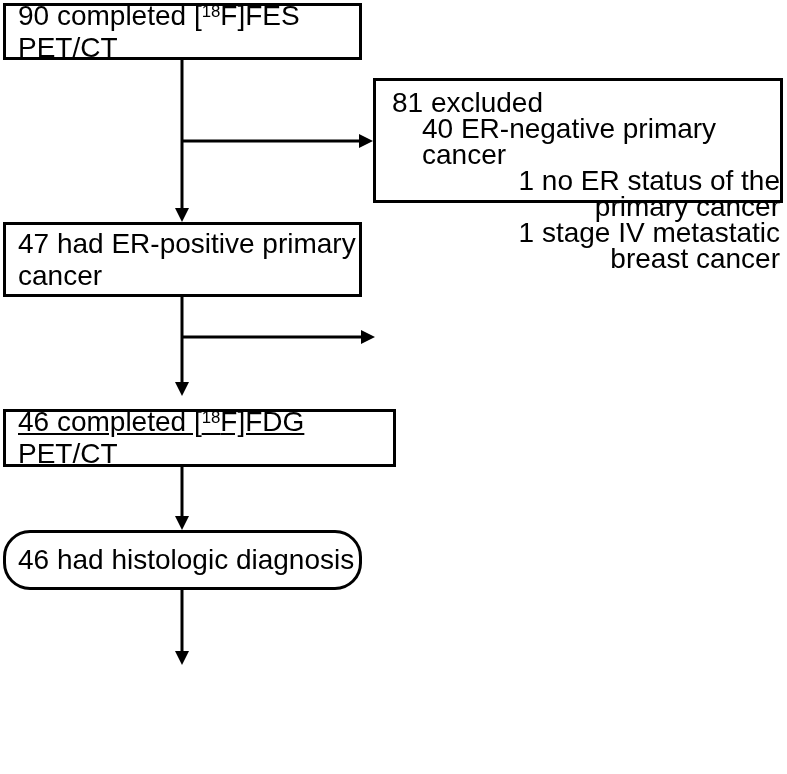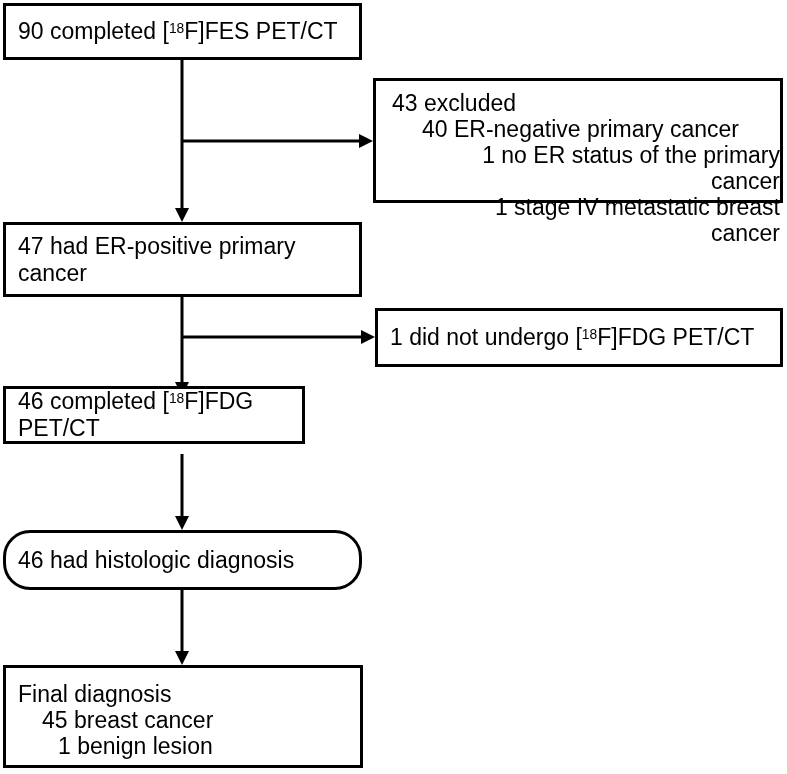"90 completed [18F]FES PET/CT" .canvas { font-size: 23px -> 28px }
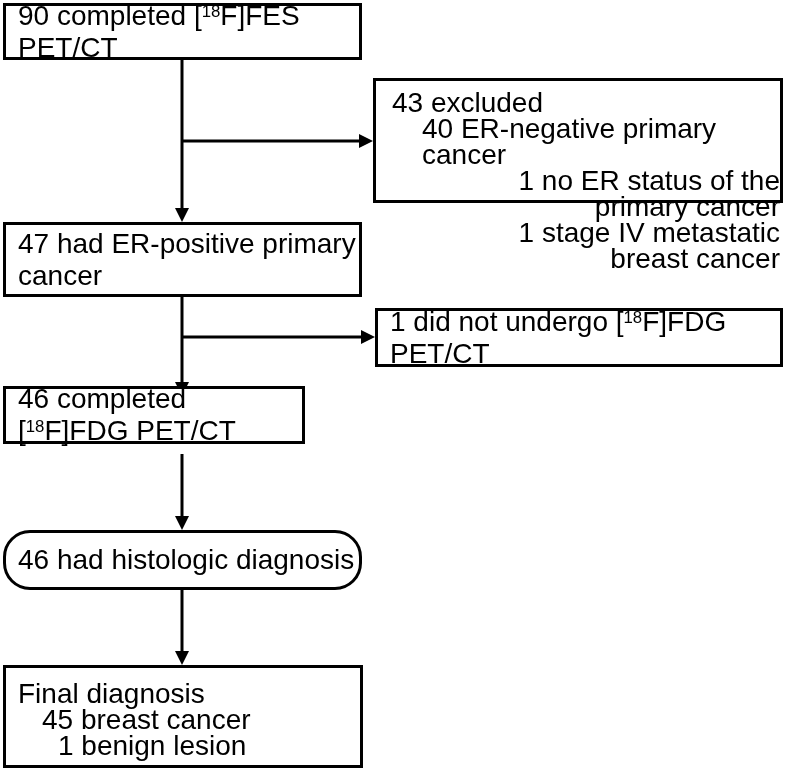"43 excluded" div.indent-0 { text: 43 -> 81 }
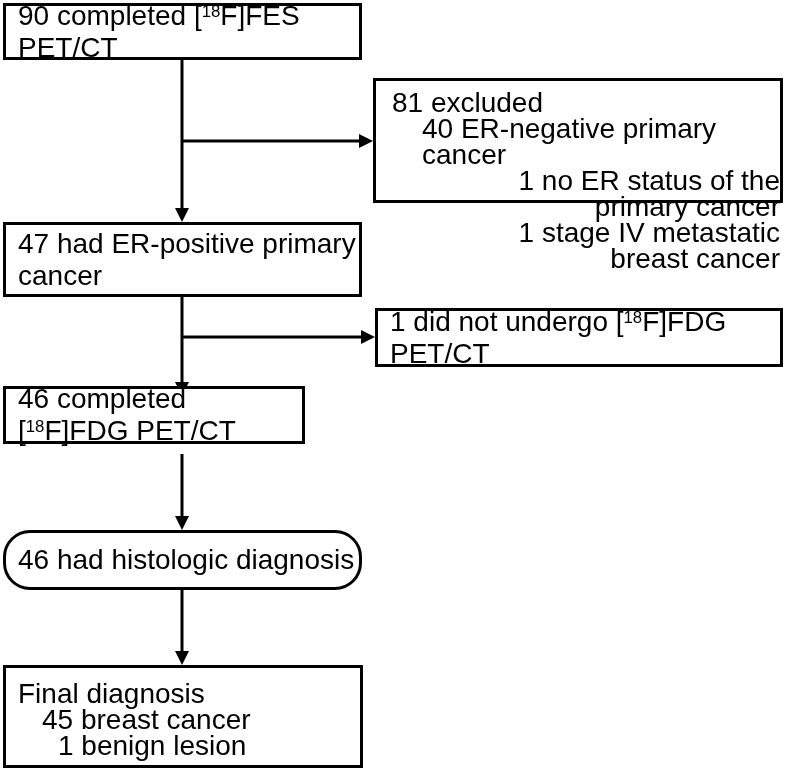"1 did not undergo [18F]FDG" div.box { html: <div> <span><span>1 did not undergo [</span><sup>18</sup><span>F]FDG PET/CT</span></span> </div> -> none }
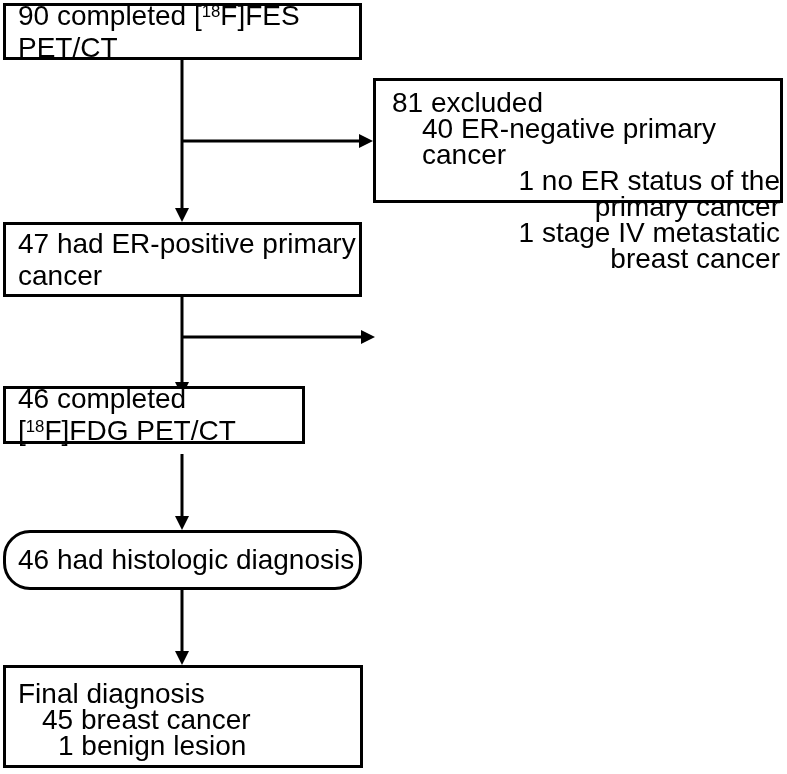"46 completed [18F]FDG PET/CT" .pos-fdg { text-decoration: none -> underline; top: 386px -> 409px; width: 302px -> 393px }
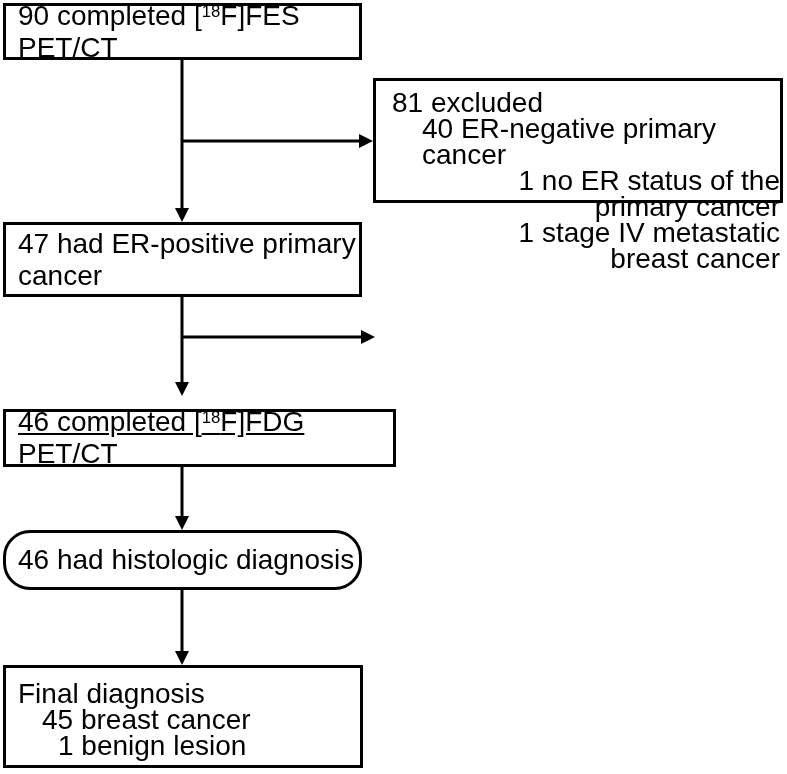"Final diagnosis" div.box { html: <div> <div>Final diagnosis</div> <div>45 breast cancer</div> <div>1 benign lesion</div> </div> -> none }
